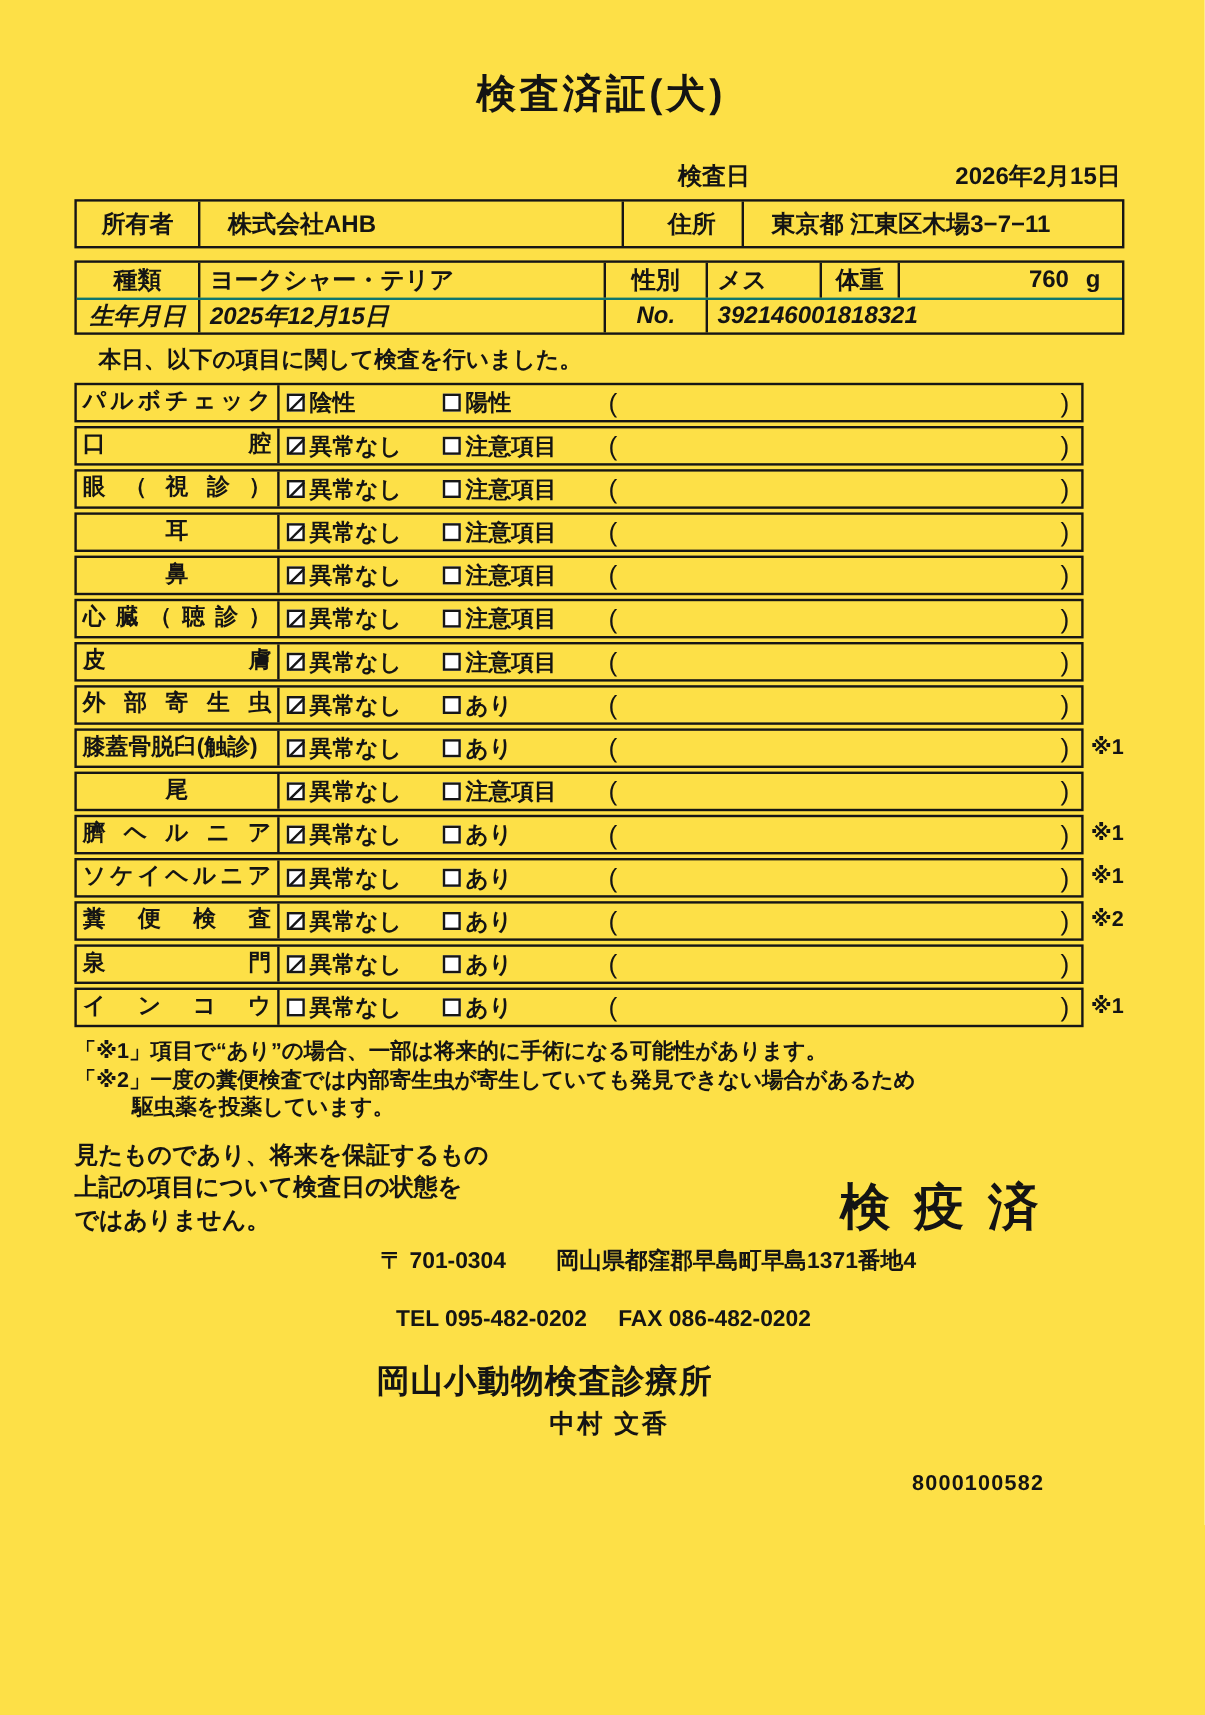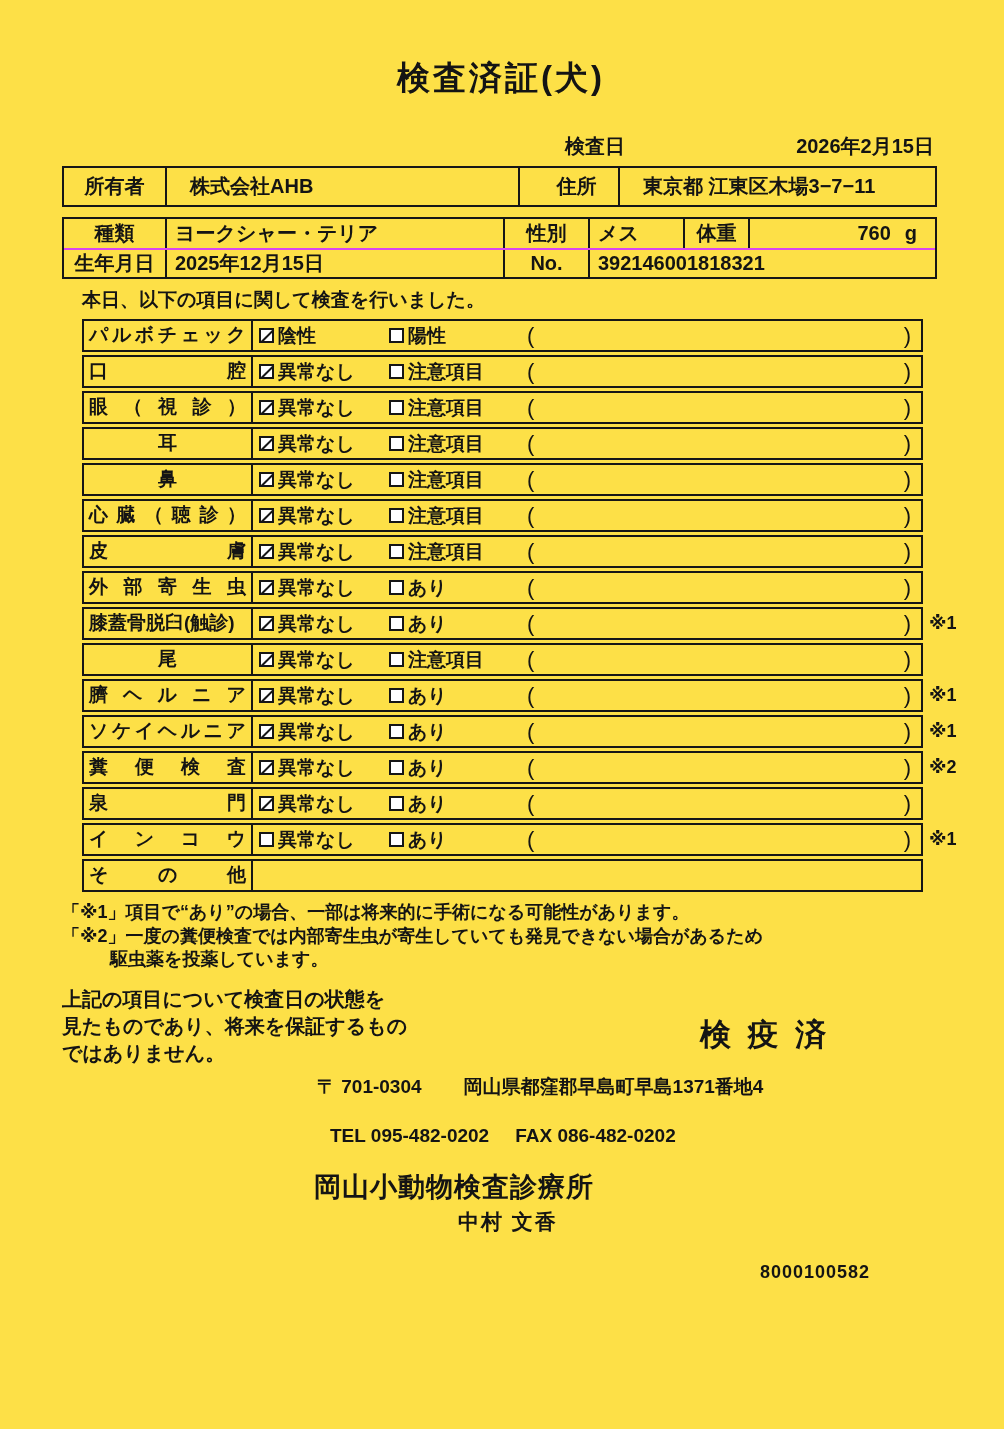"生年月日" .prow + .prow { border-top: 2px solid #d946ef -> 2px solid #0f766e; font-style: none -> italic }
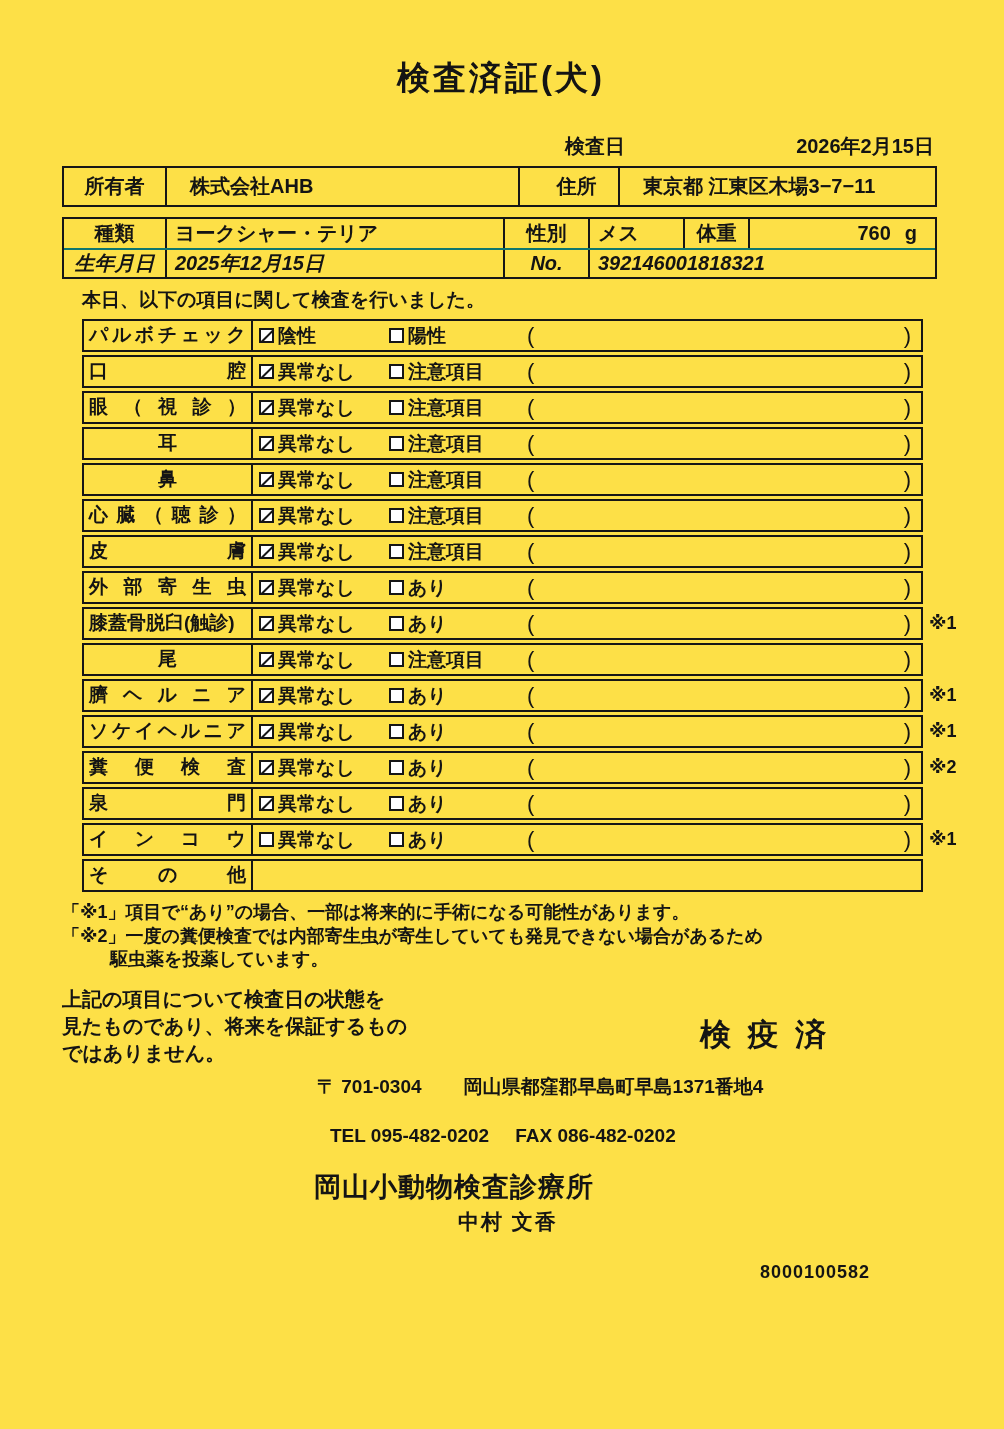"パルボチェック" .itable { margin-left: 20px -> none }
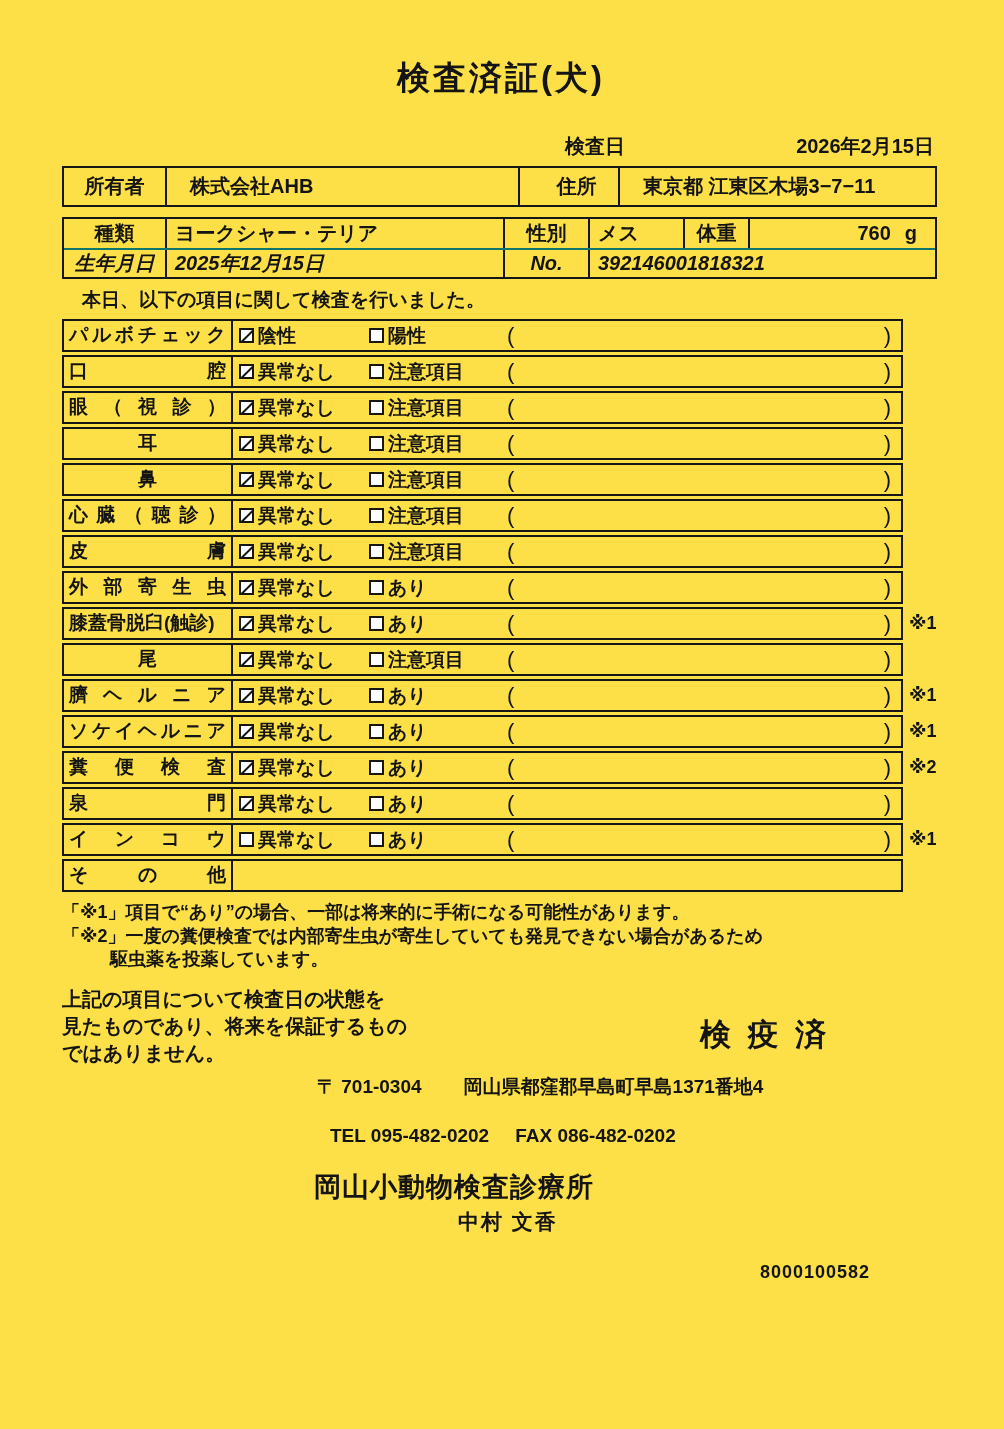"その他" div.irow { html: <div> <div>その他</div> <div></div> <span></span> </div> -> none }
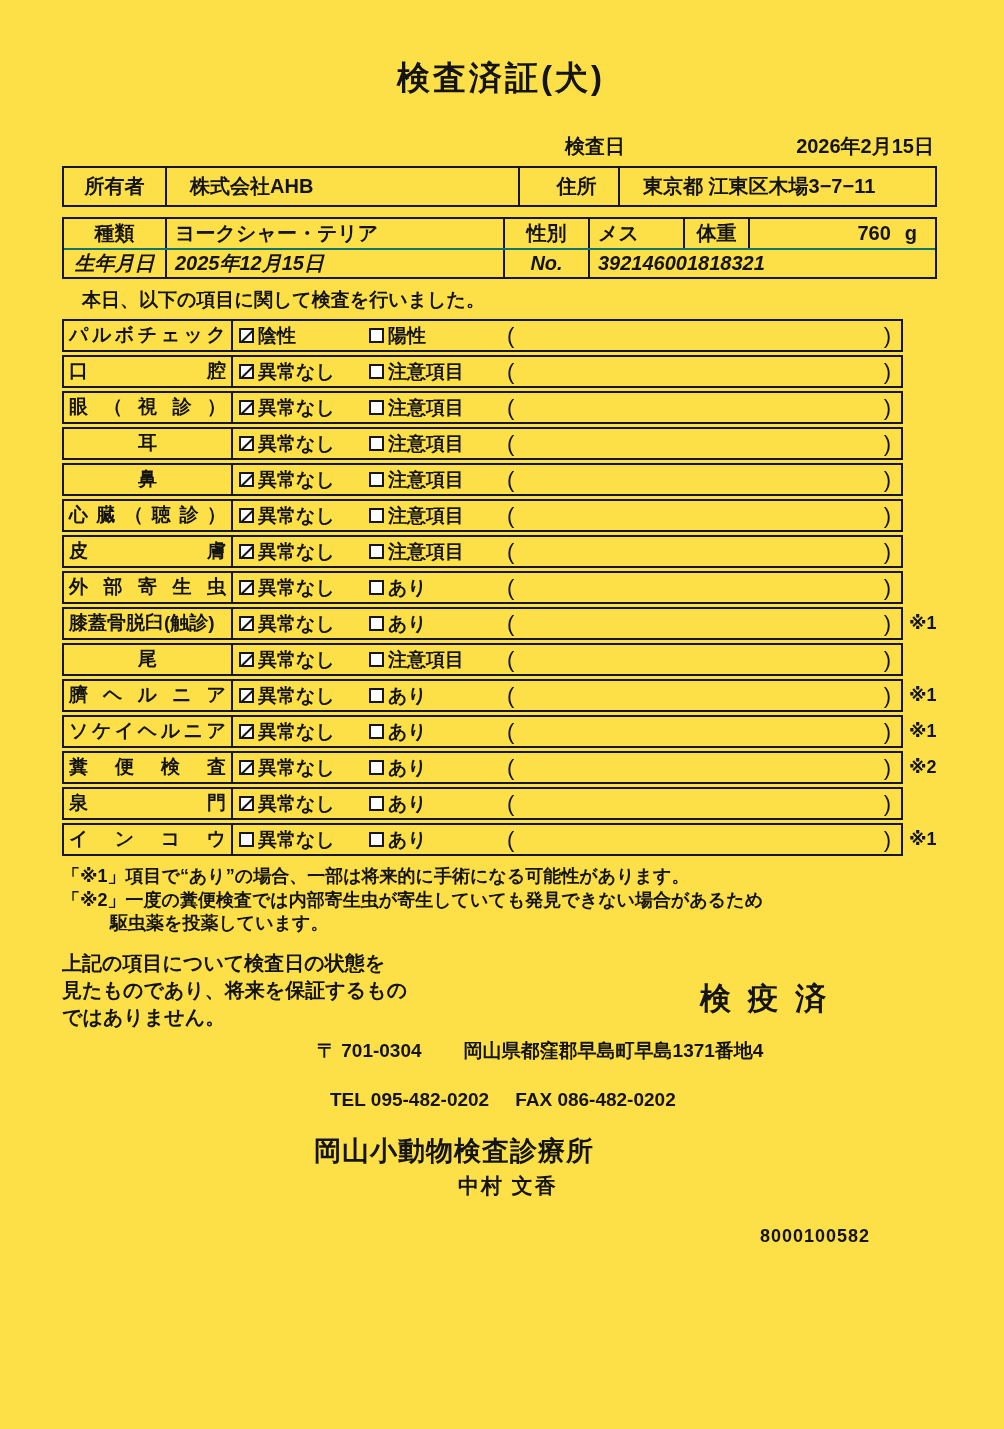"上記の項目について検査日の状態を" div { order: before "見たものであり、将来を保証するもの" -> after "見たものであり、将来を保証するもの" }
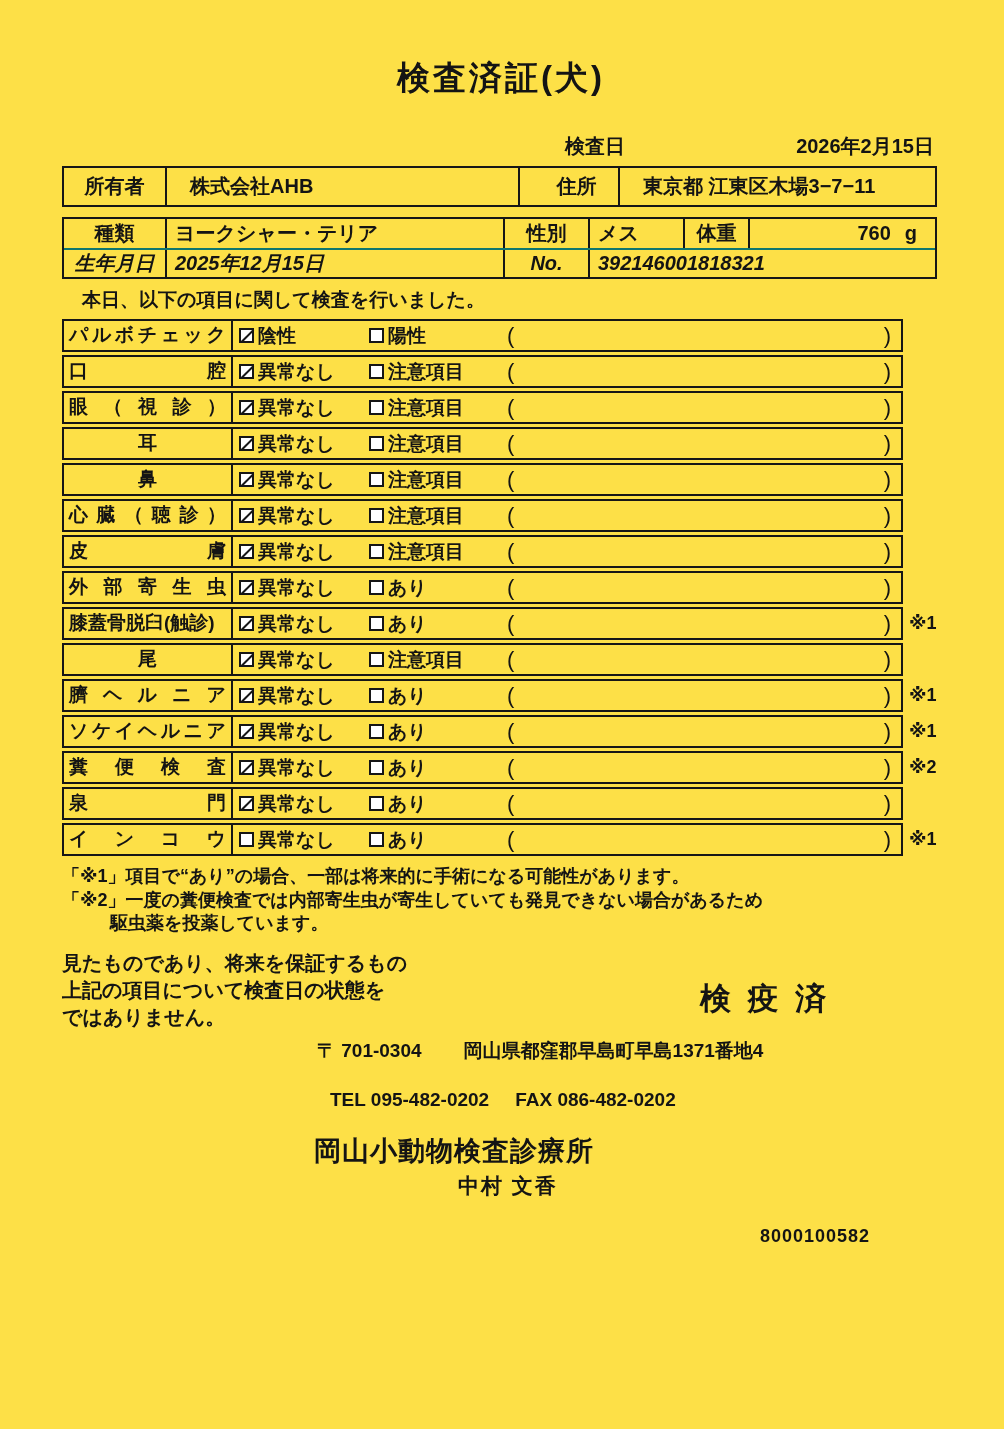"検 疫 済" .stamp { font-size: 31px -> 42px }
